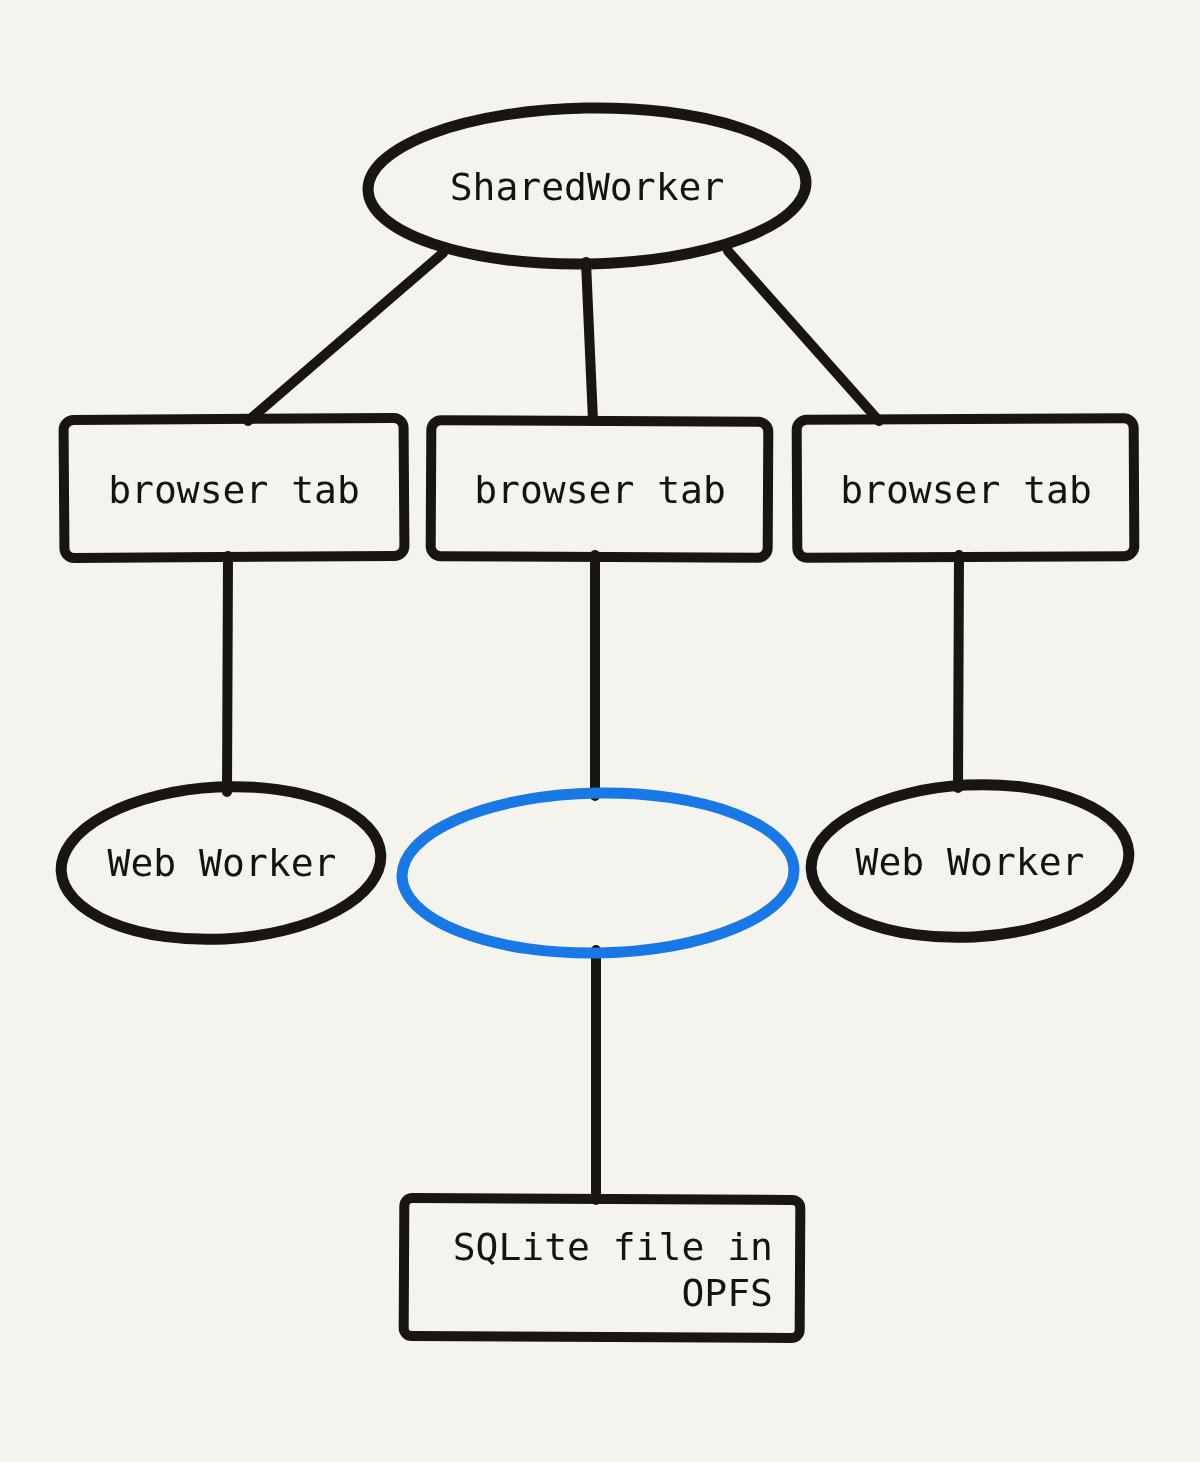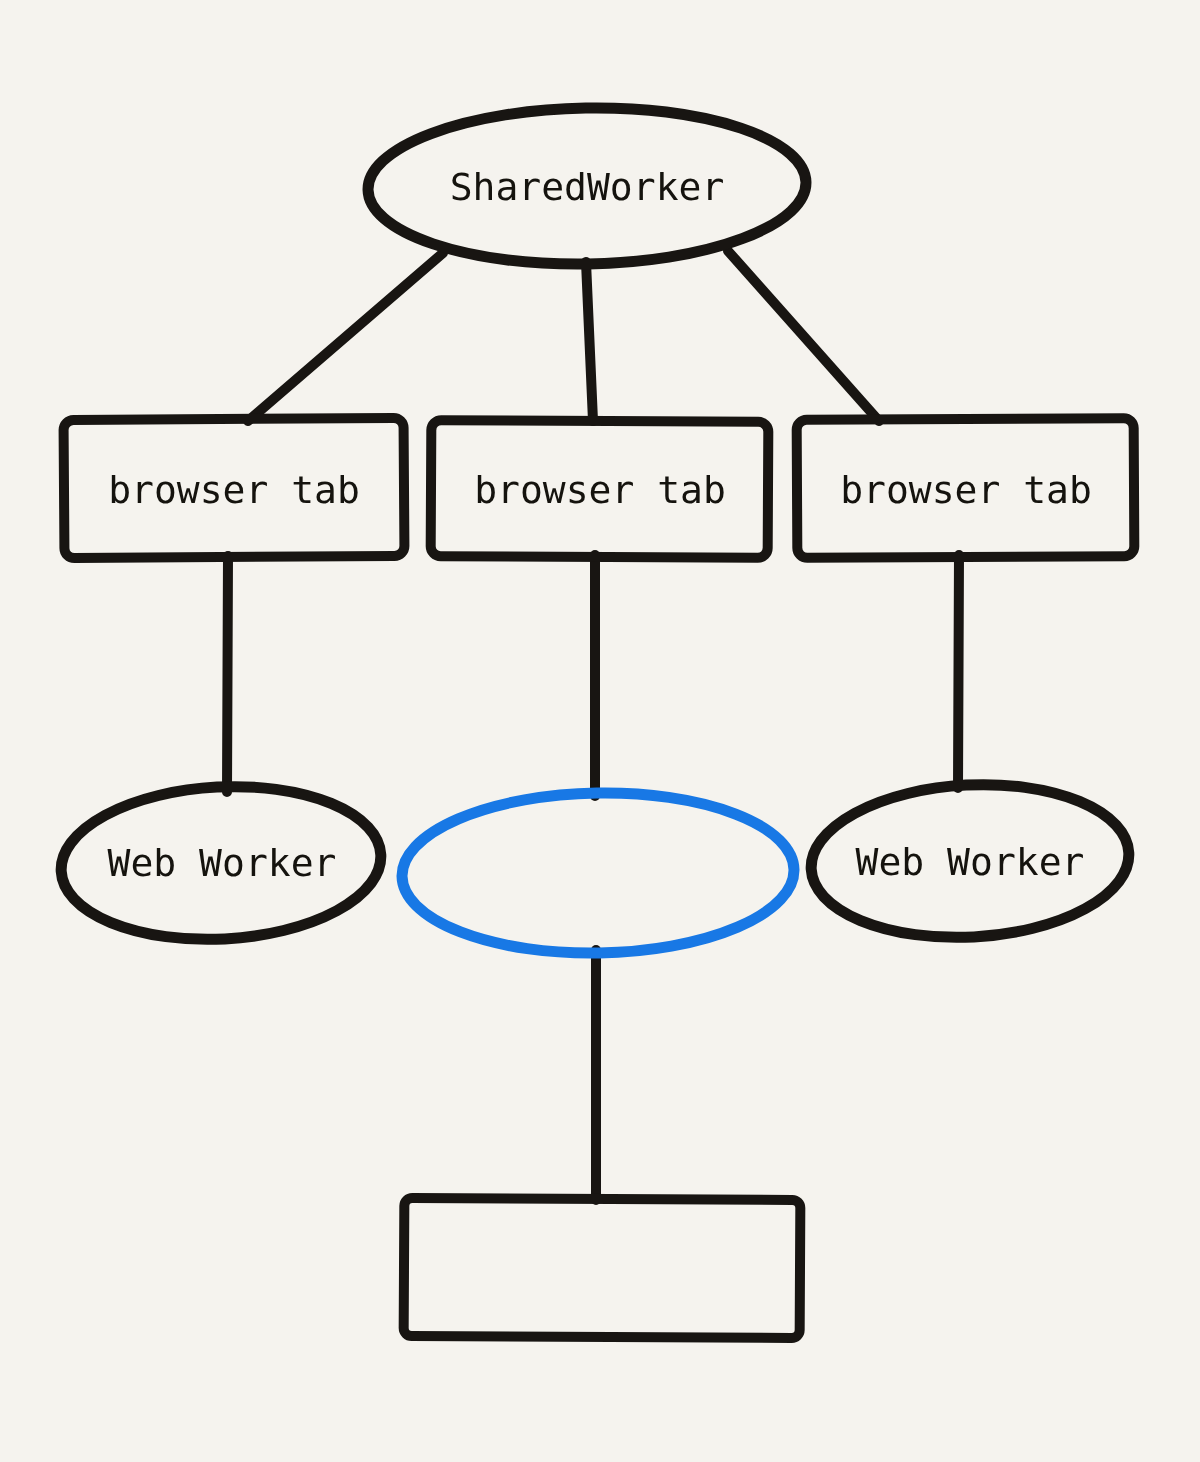"SQLite file in OPFS" div.label { html: none -> <div>SQLite file in OPFS</div> }
